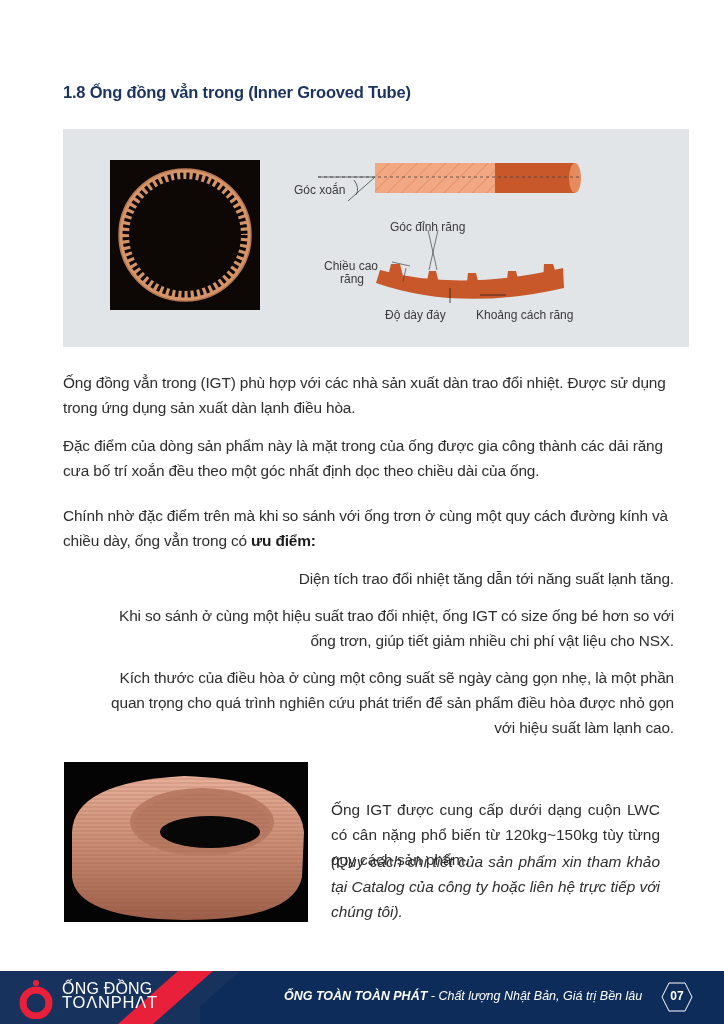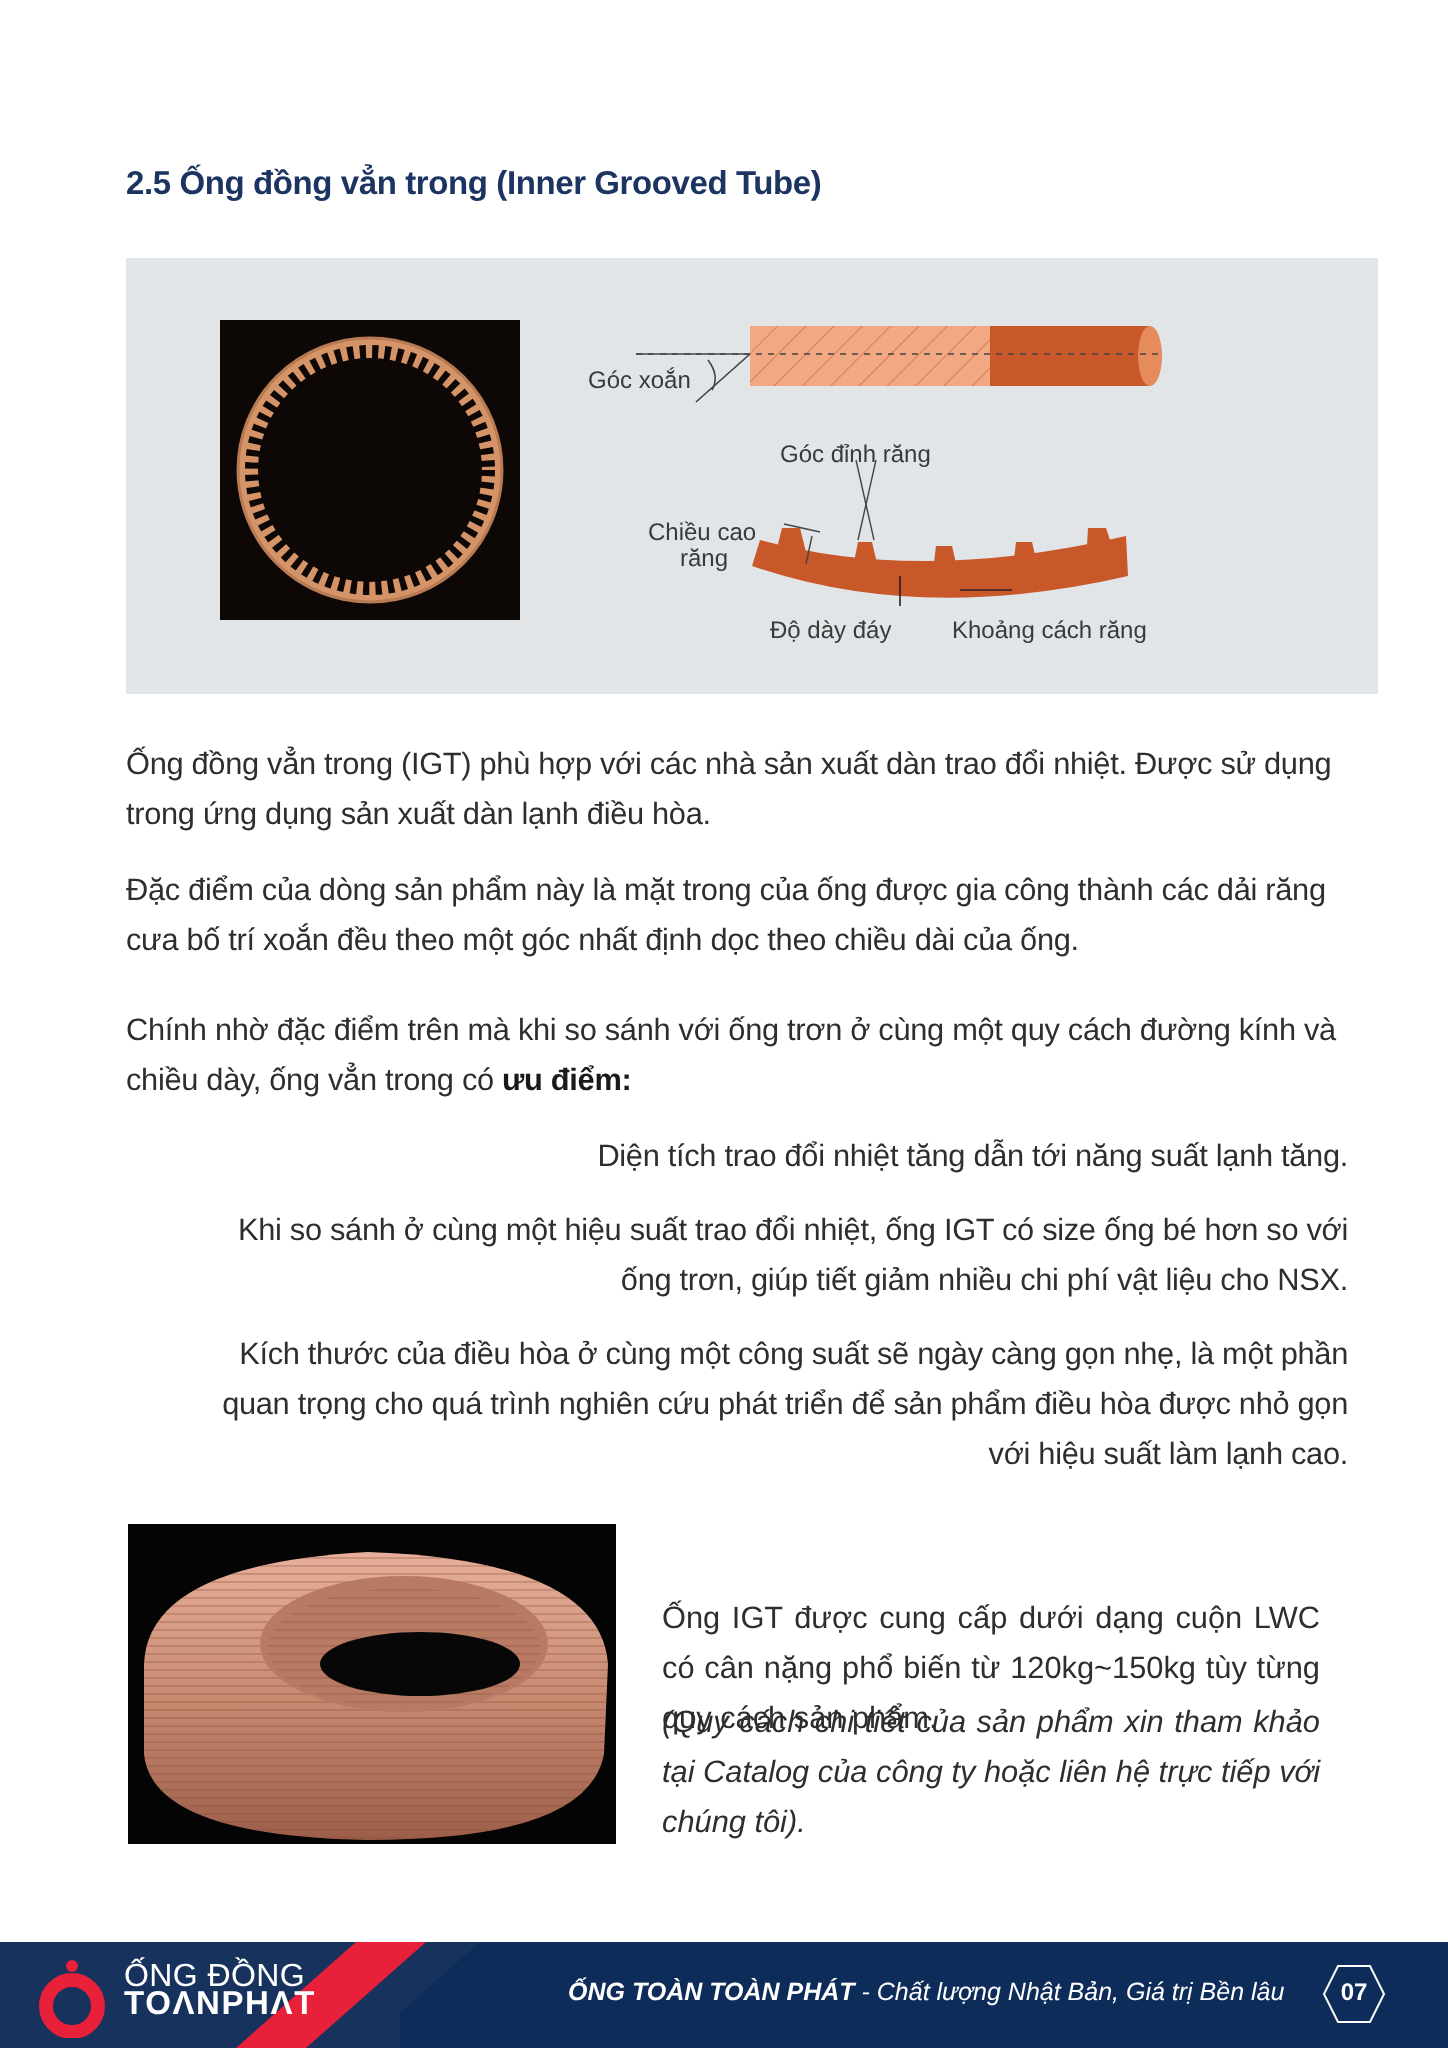"2.5 Ống đồng vẳn trong" div.heading { text: 2.5 -> 1.8 }
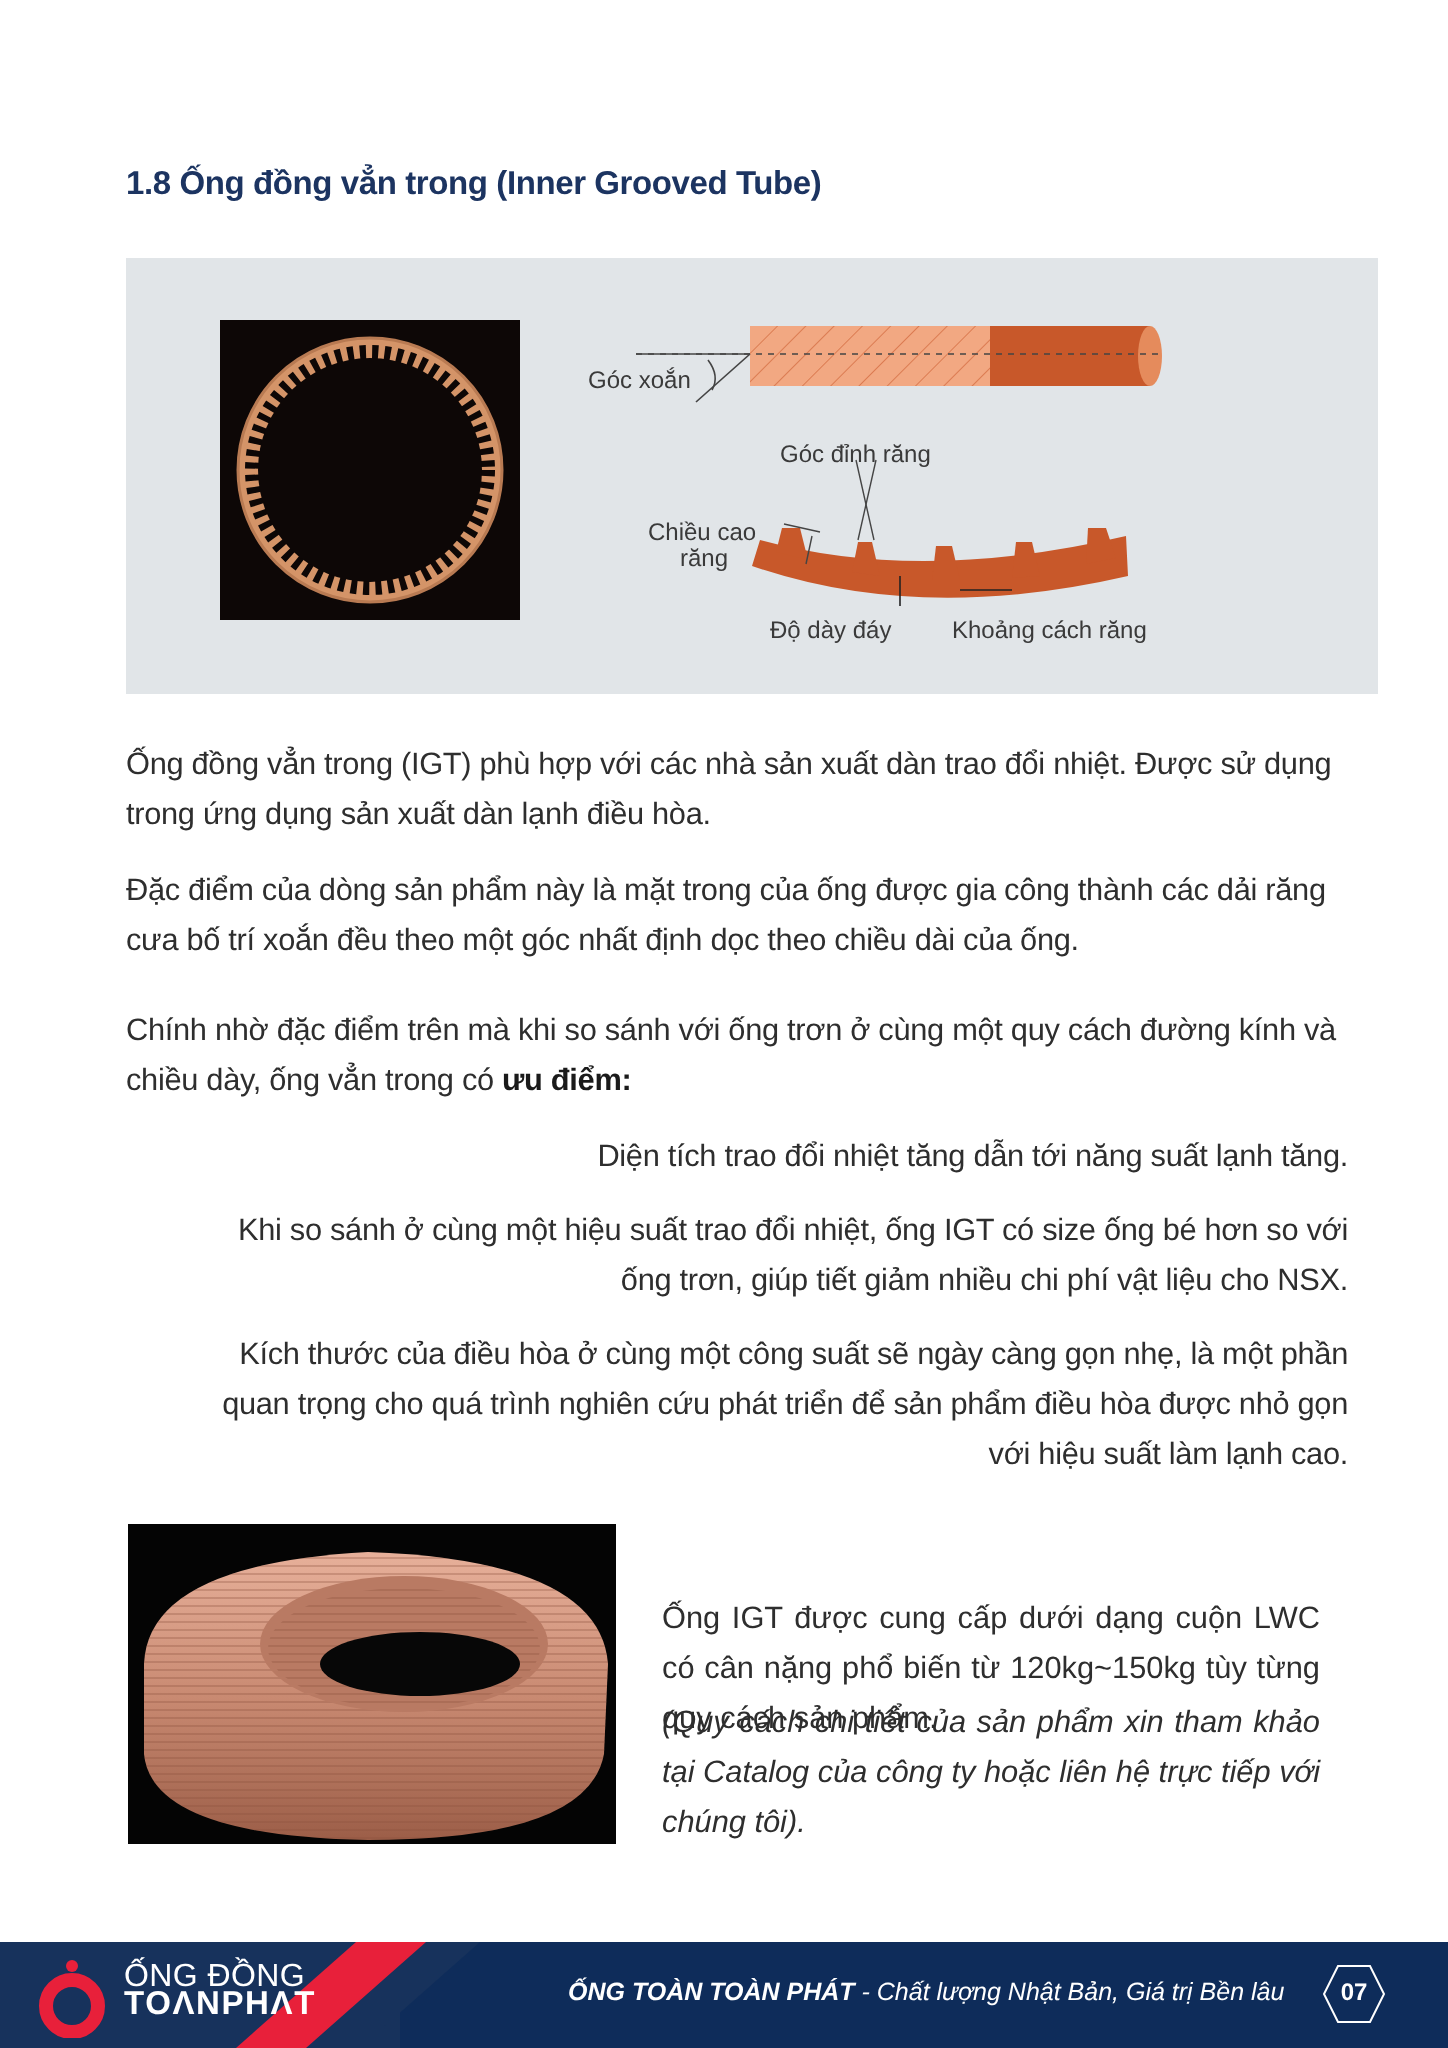"TOΛNPHΛT" .logo-big { font-weight: bold -> normal }
